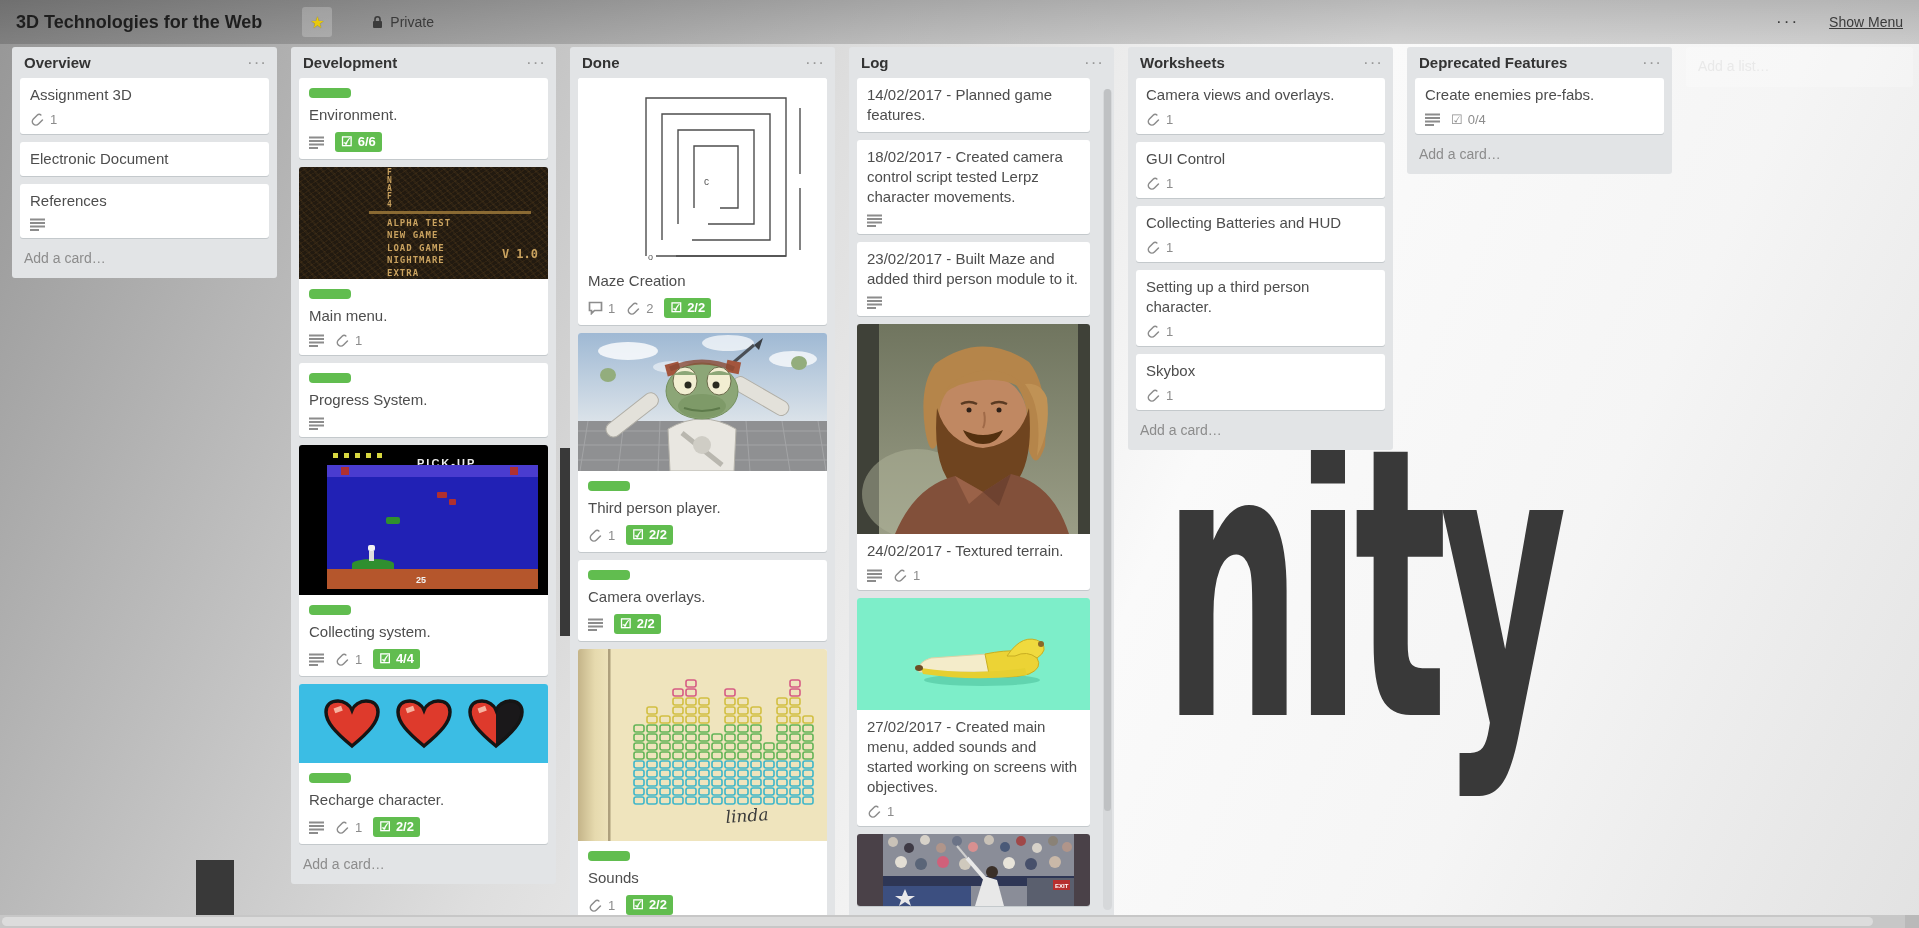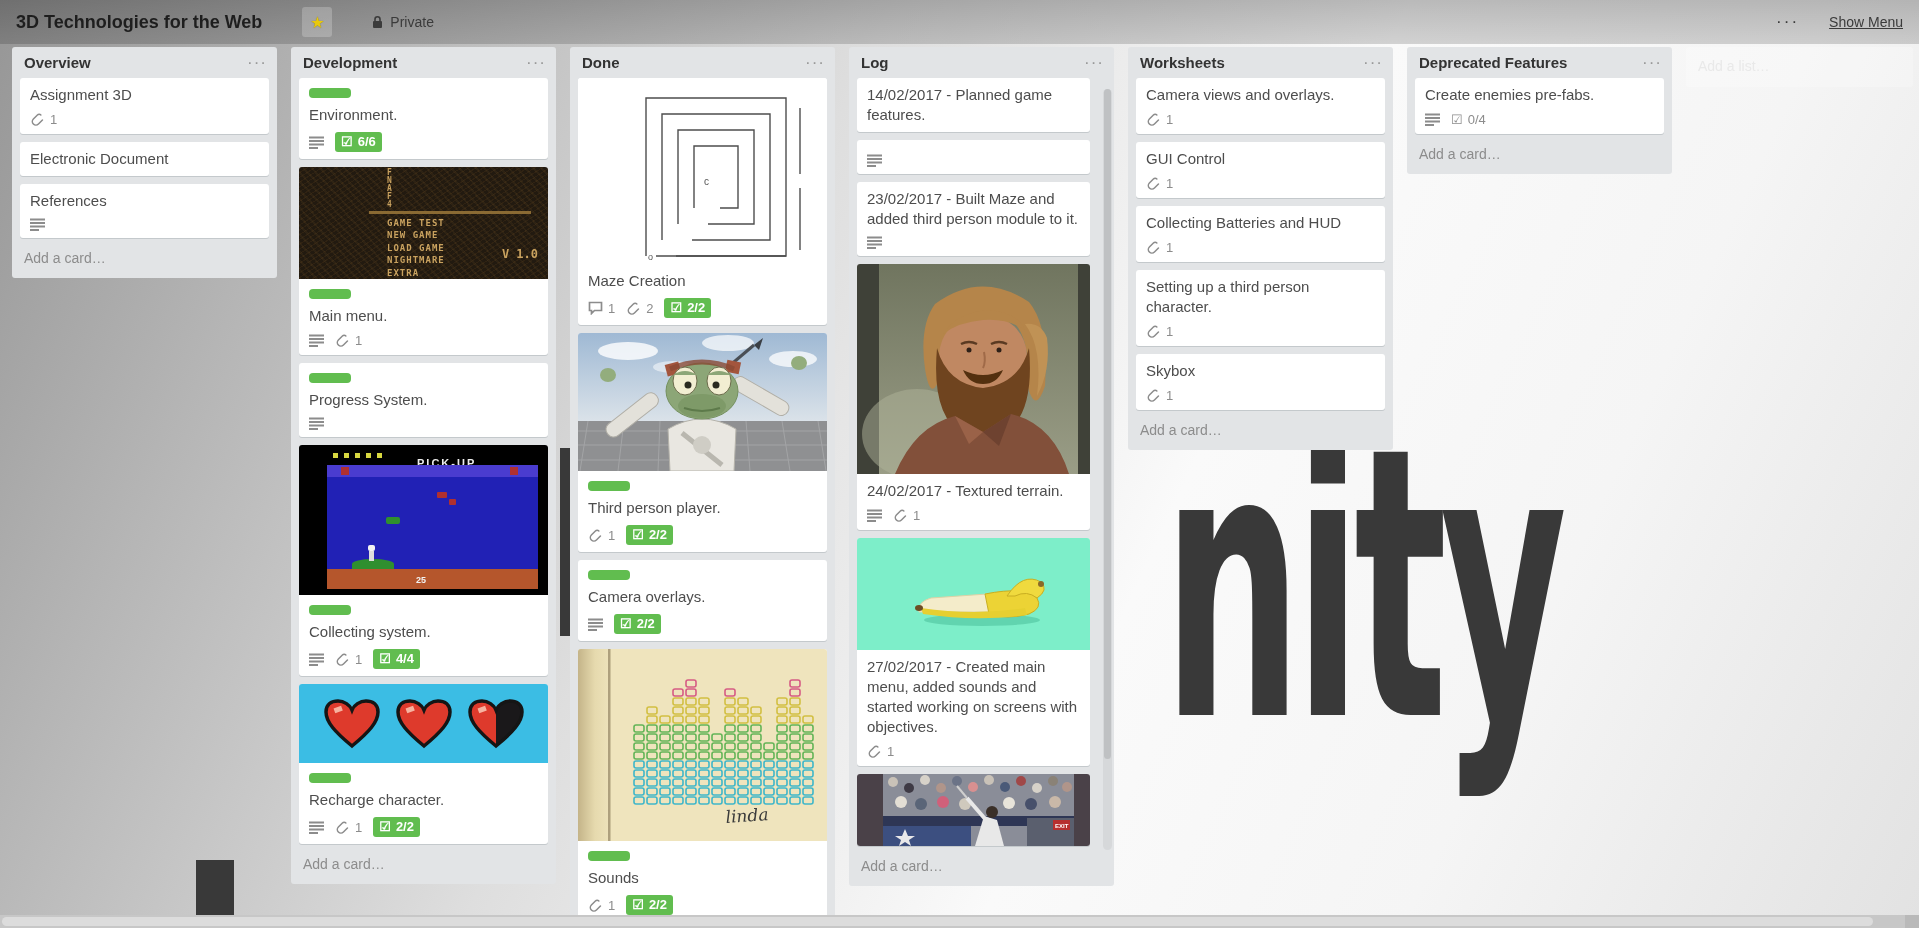"18/02/2017 - Created camera control" div.card-title { html: none -> <div>18/02/2017 - Created camera control script tested Lerpz character movements.</div> }
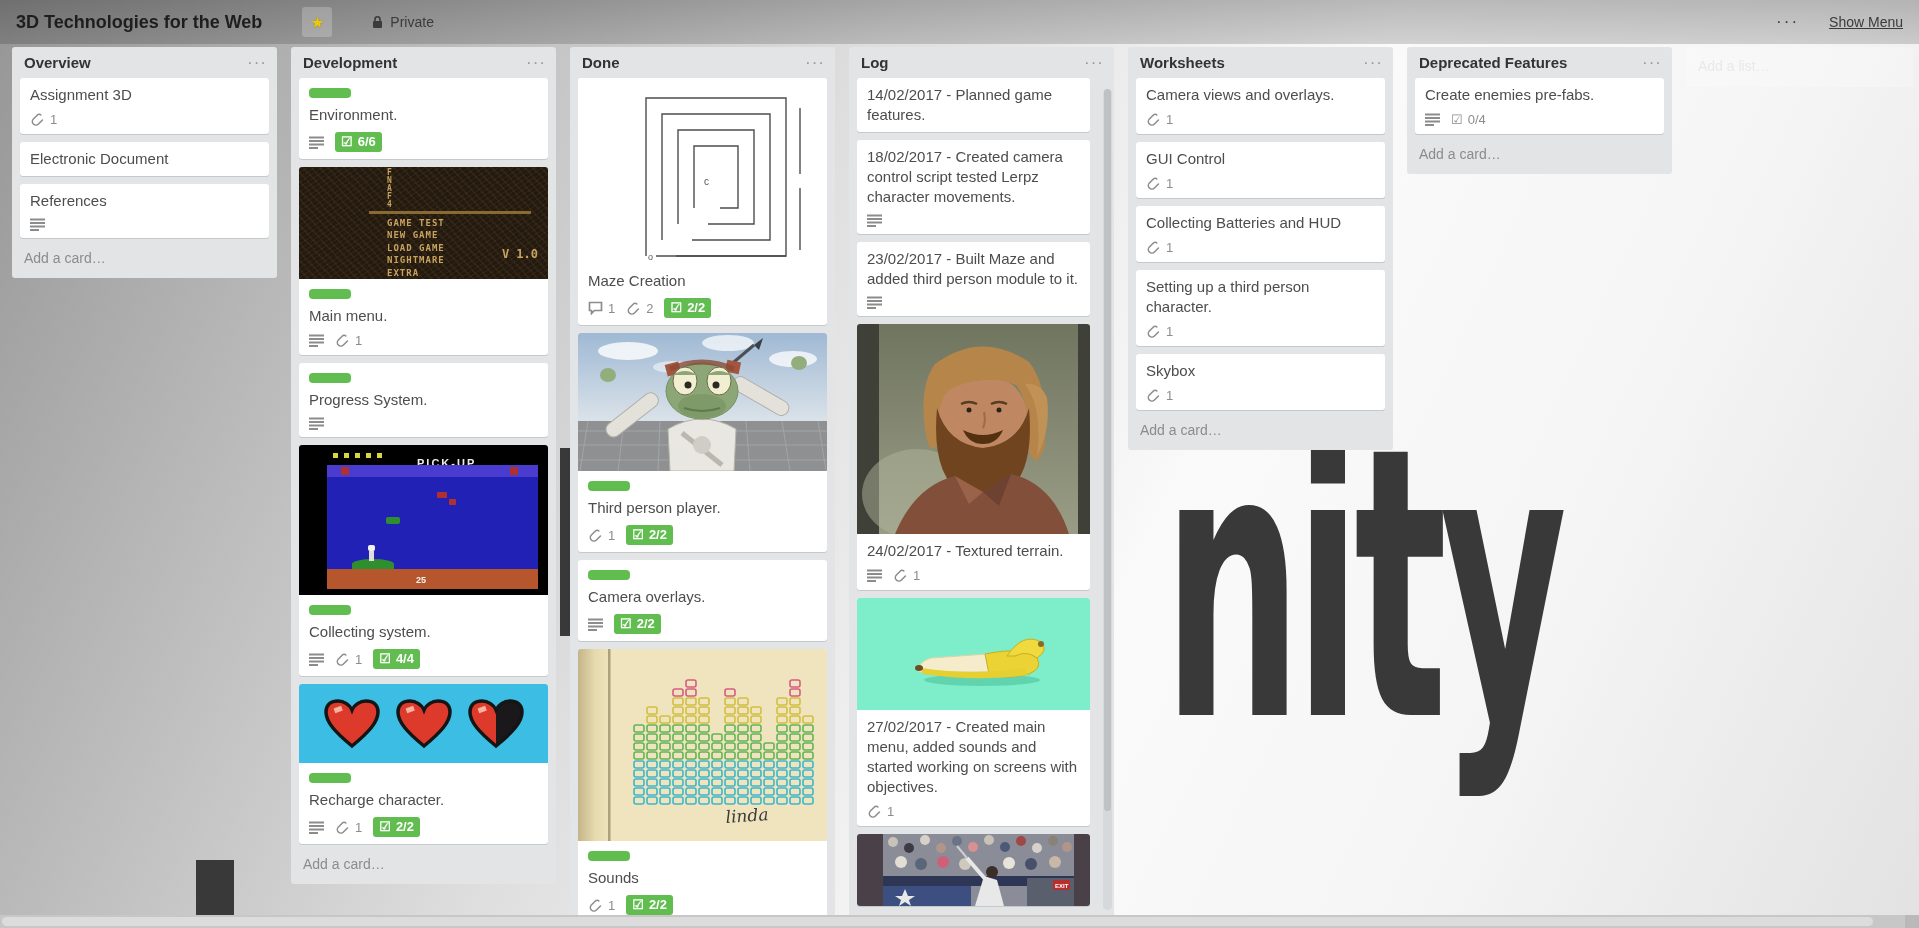"GAME TEST" div { text: GAME -> ALPHA }
